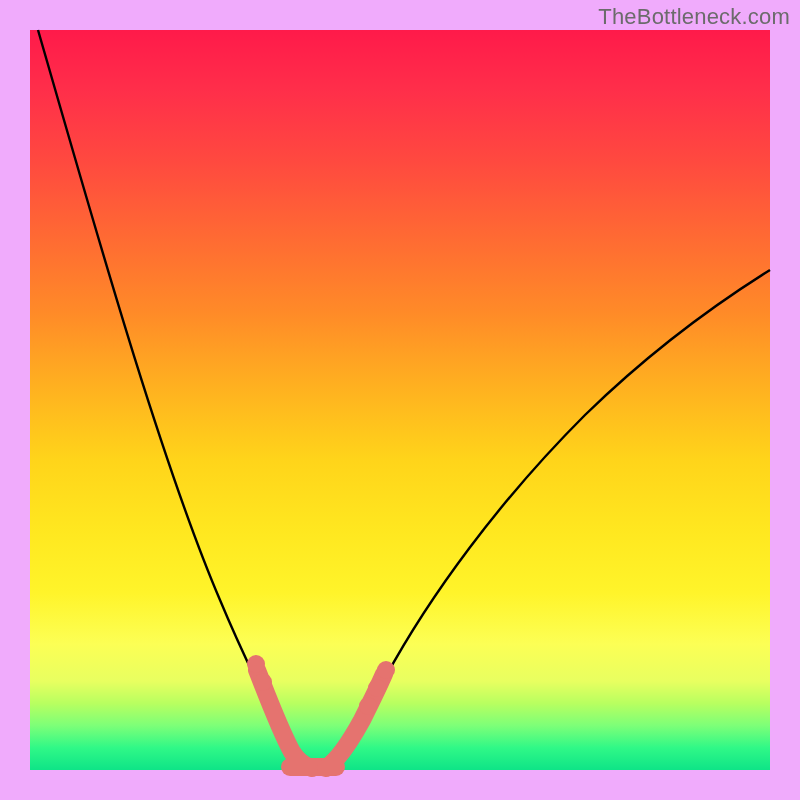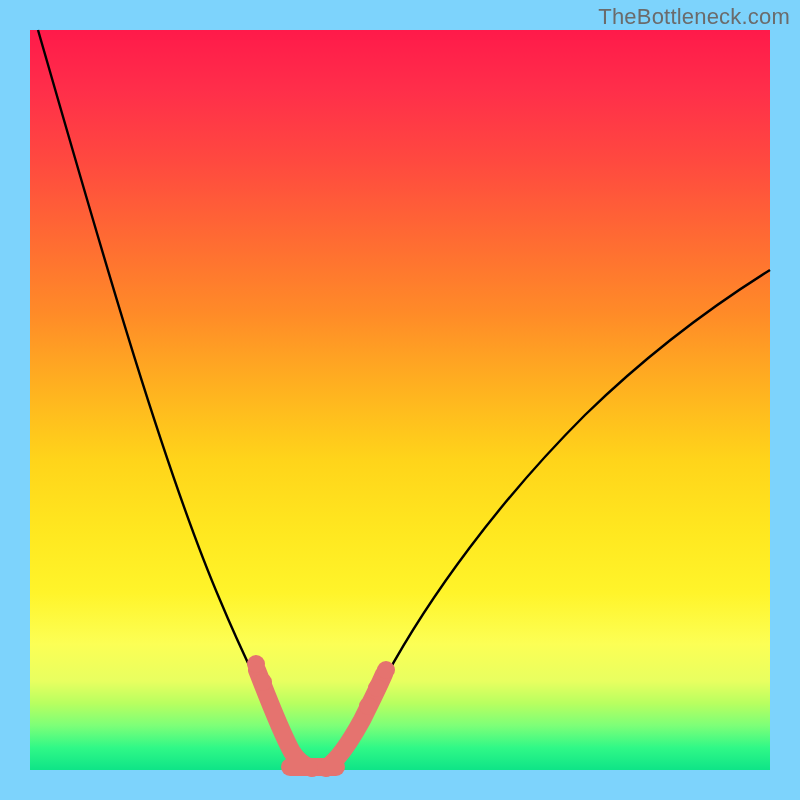"TheBottleneck.com" .frame { background: #7dd3fc -> #f0abfc }
